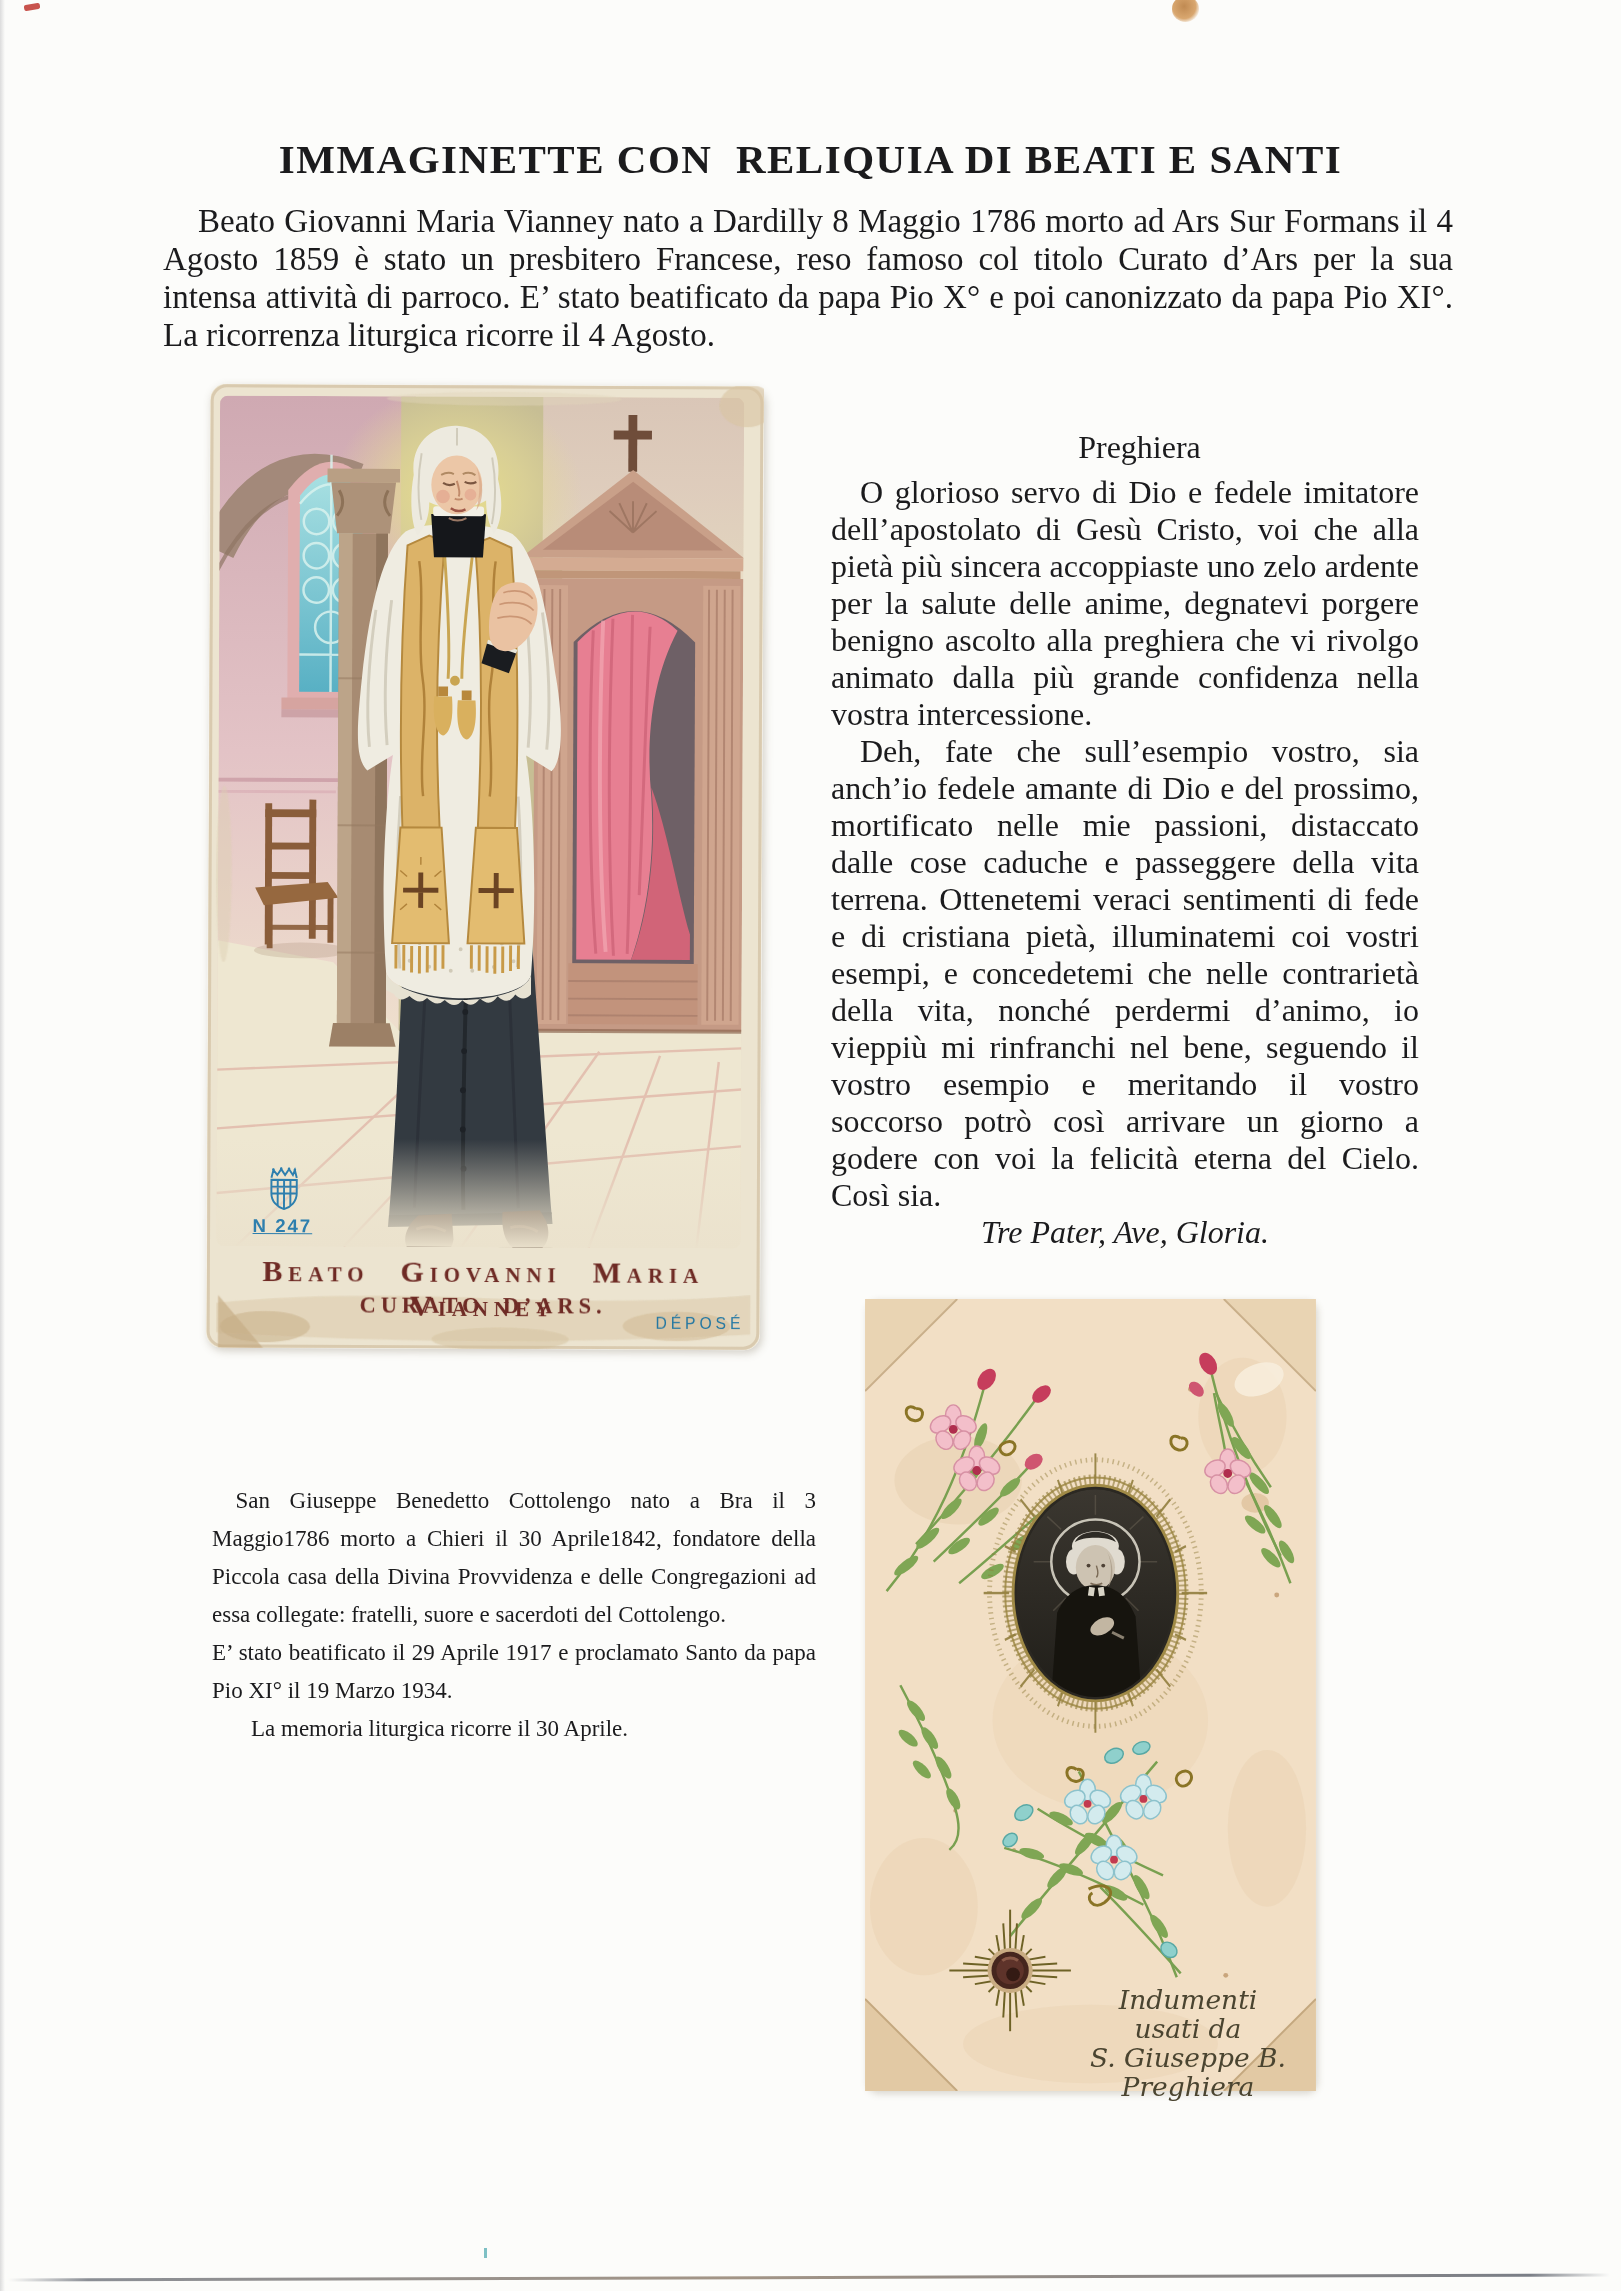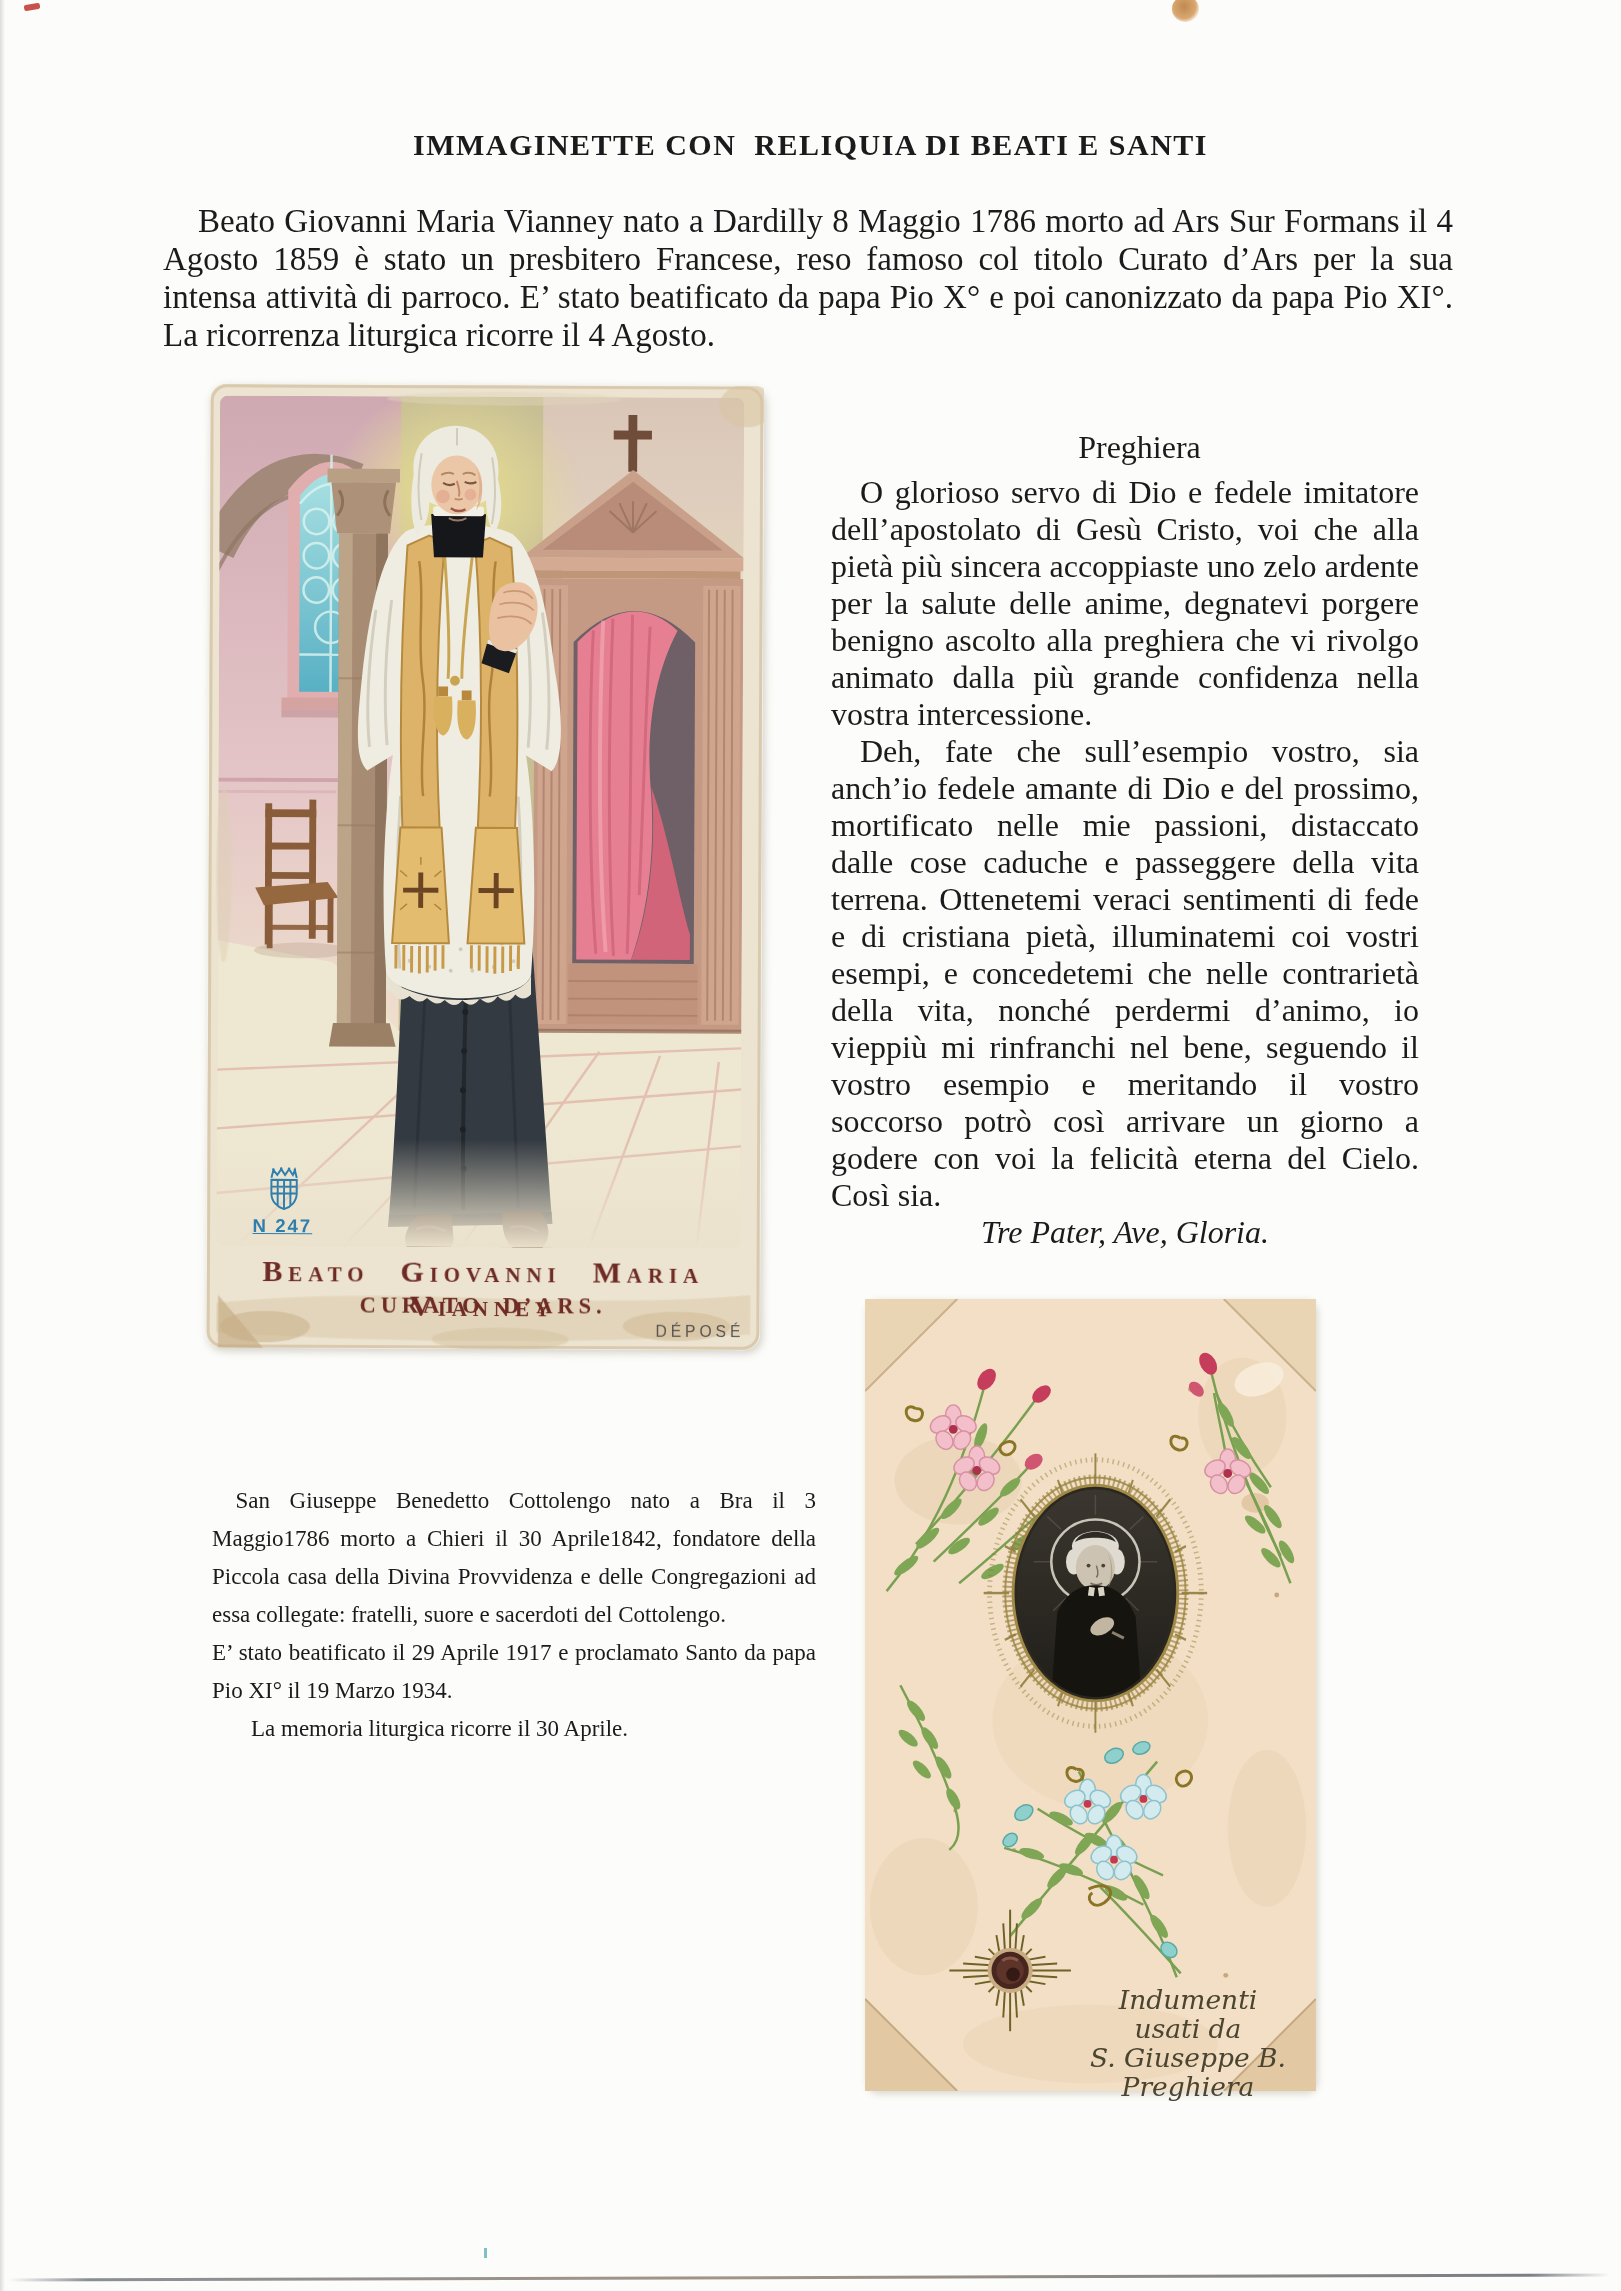"IMMAGINETTE CON RELIQUIA DI BEATI" .title { font-size: 30px -> 41px }
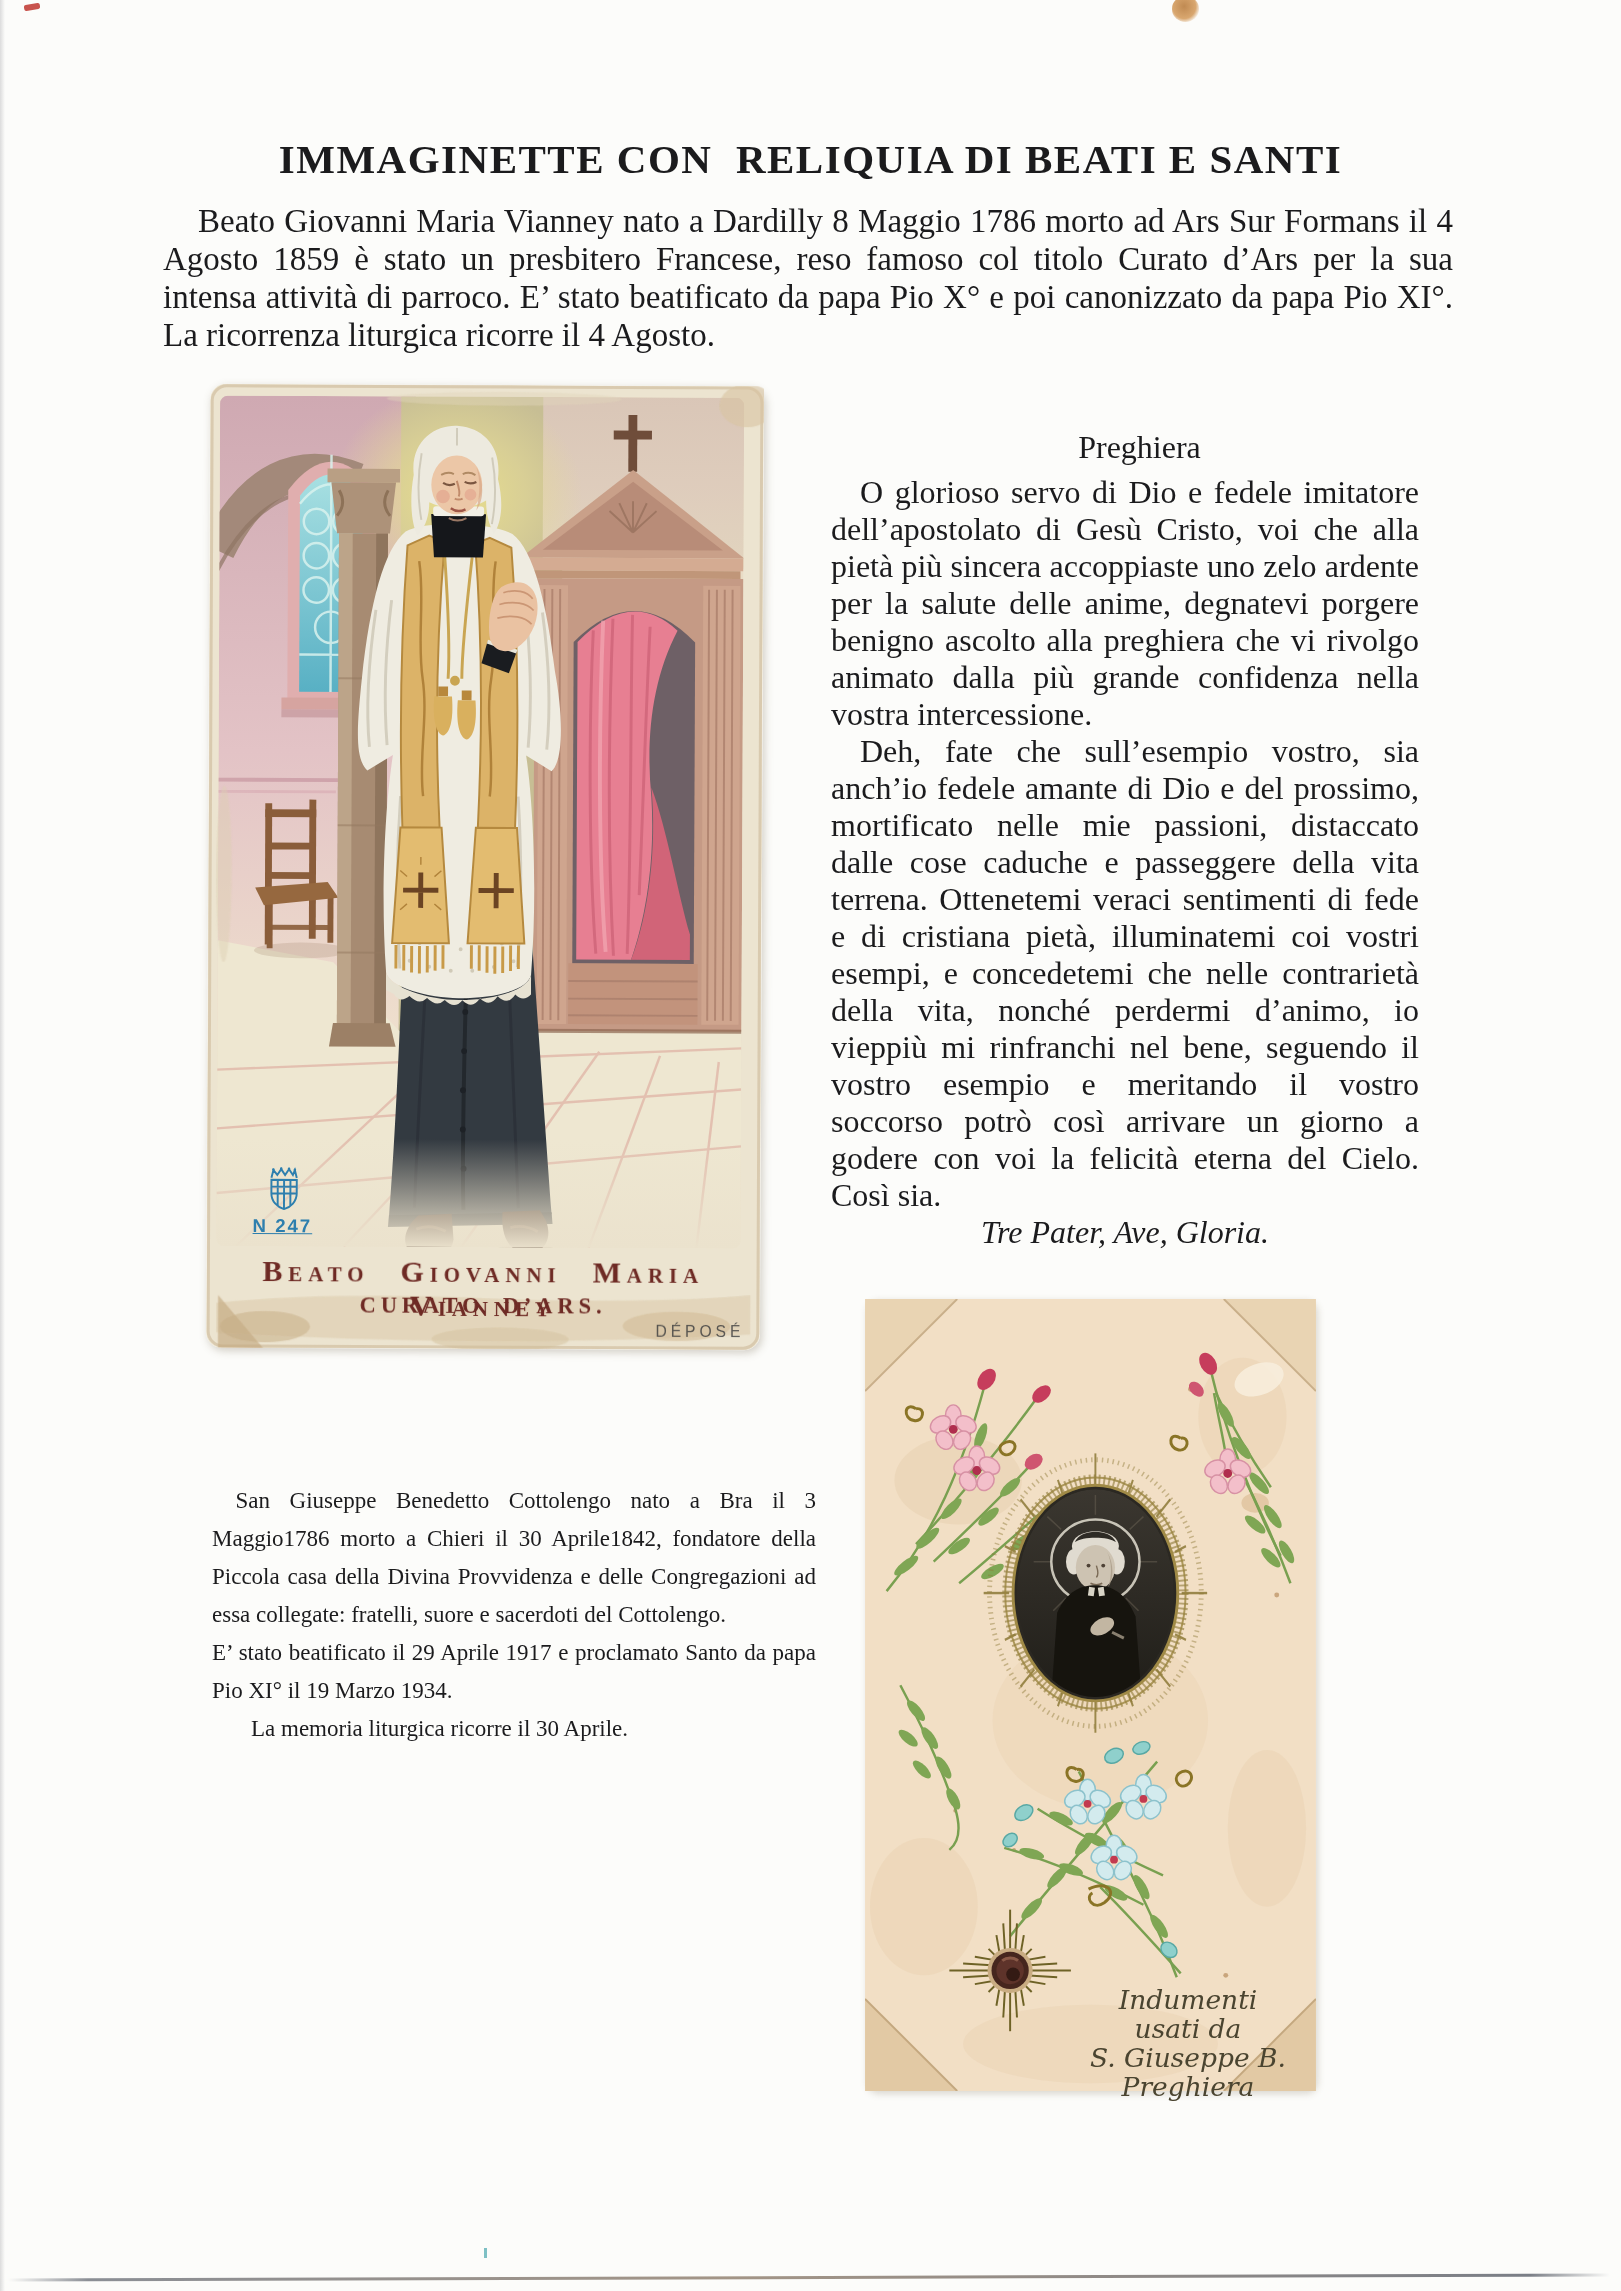"DÉPOSÉ" .c1depose { color: #404040 -> #0369a1; margin-top: 8px -> none }
